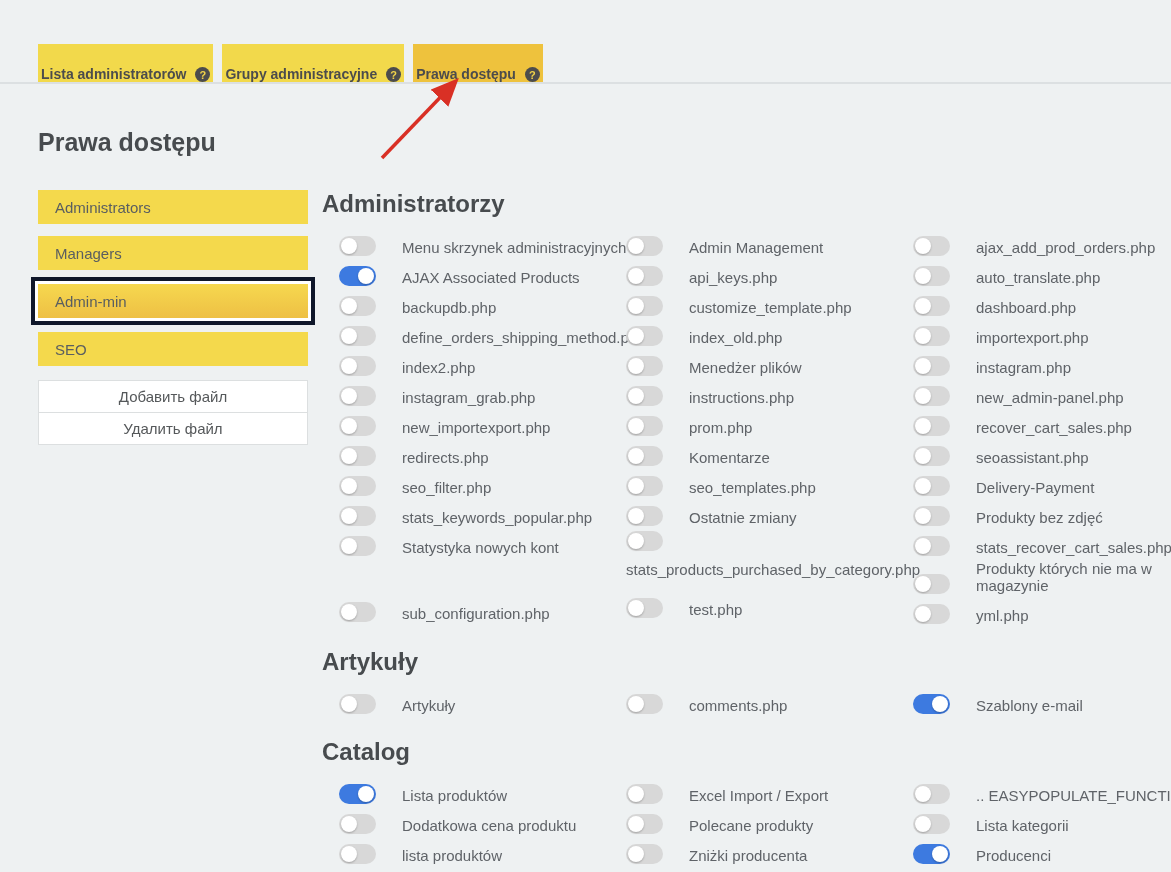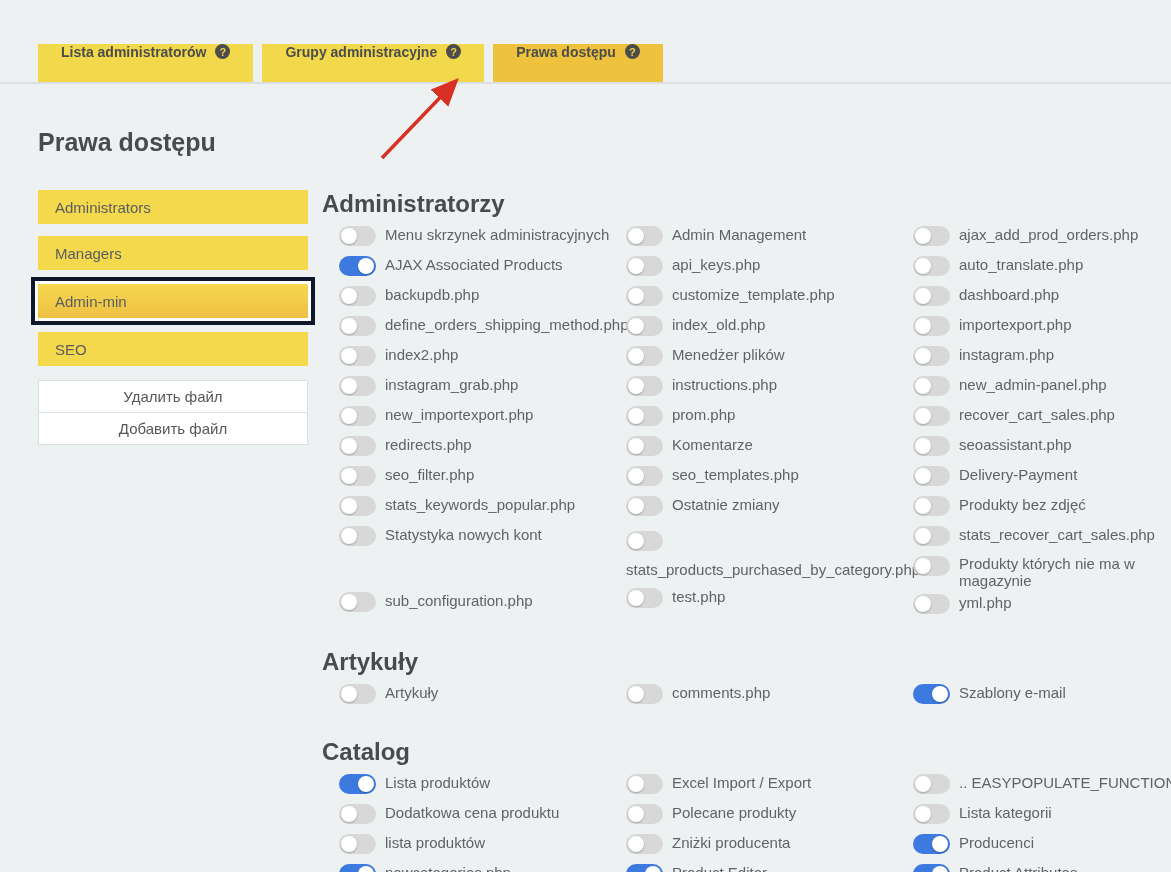"Lista administratorów" .tab { align-items: flex-start -> flex-end; padding: 0 23px -> 0 3px }
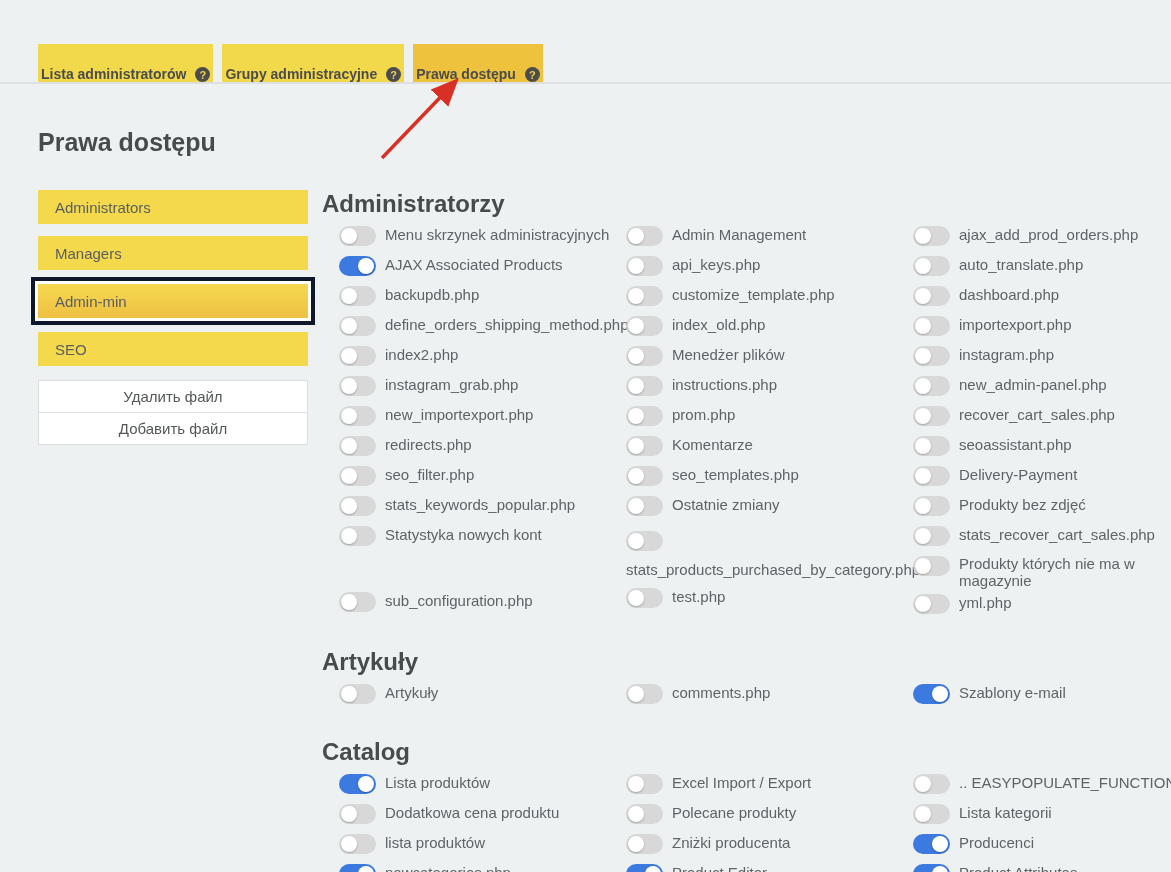"Menu skrzynek administracyjnych" .item { align-items: flex-start -> flex-end; gap: none -> 17px }
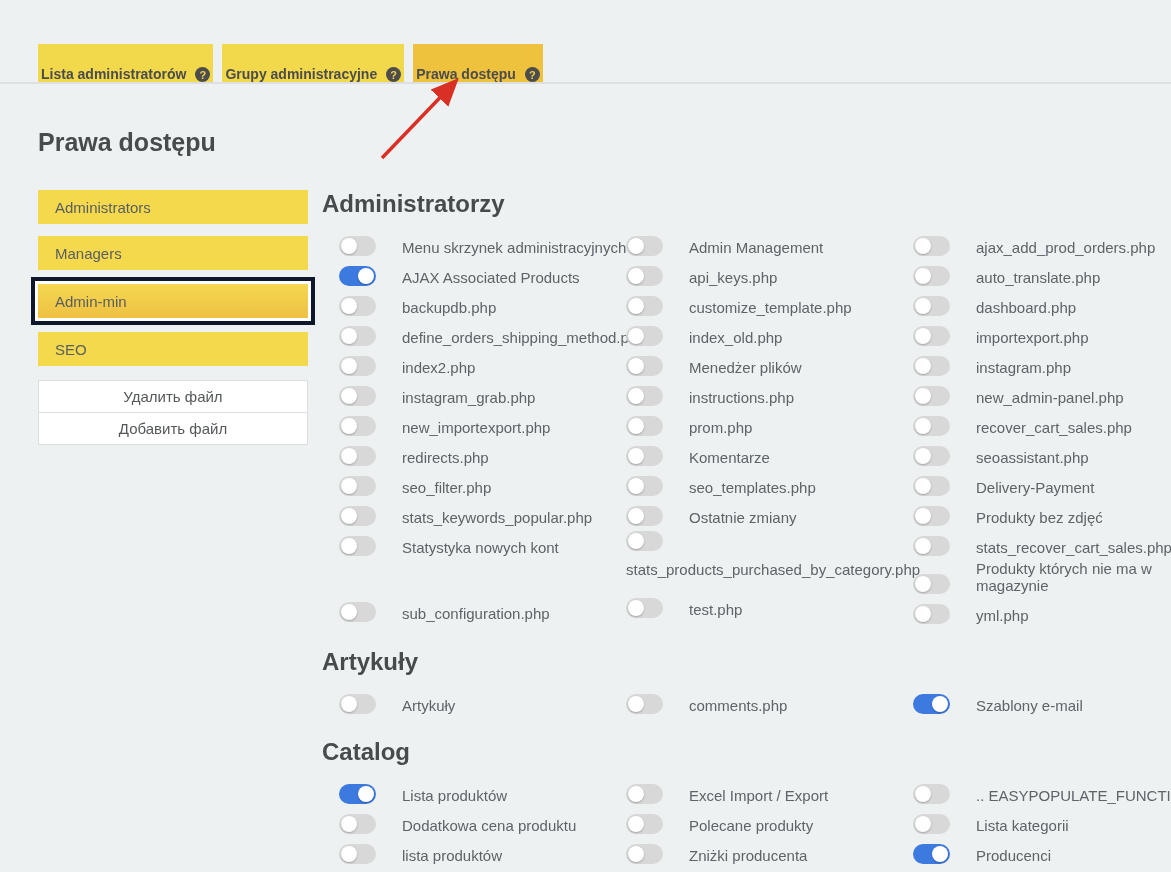"Удалить файл" button.action-btn { order: before "Добавить файл" -> after "Добавить файл" }
